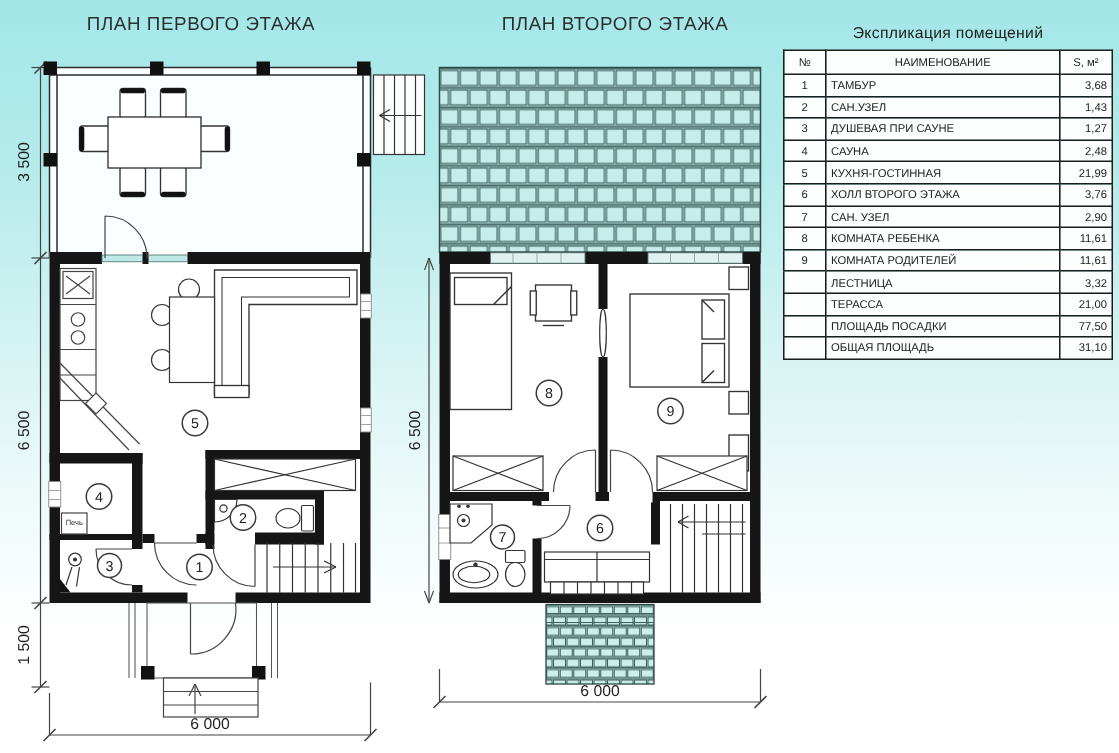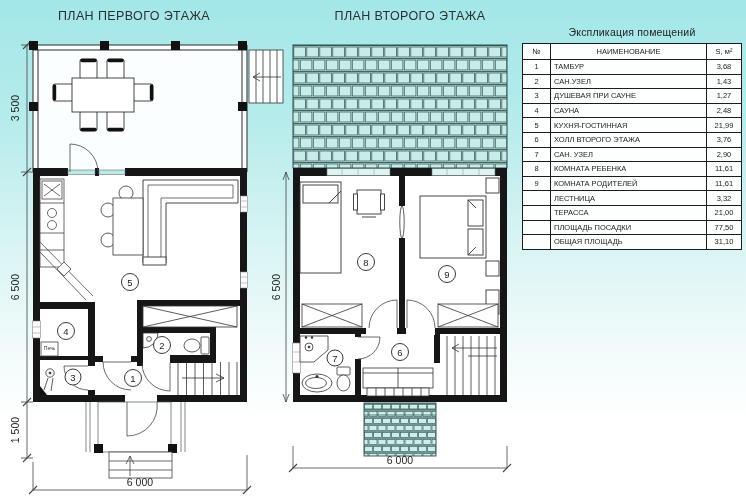"Экспликация помещений" #legend { top: 26px -> 16px }
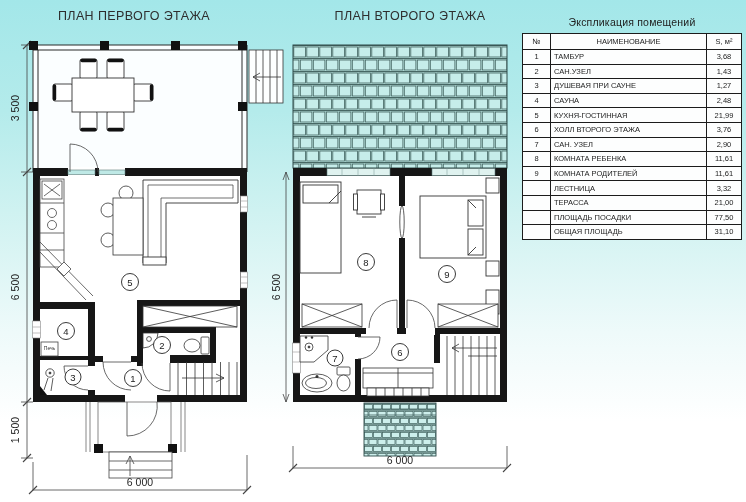"3,68" td.c-area { text-align: center -> right }
